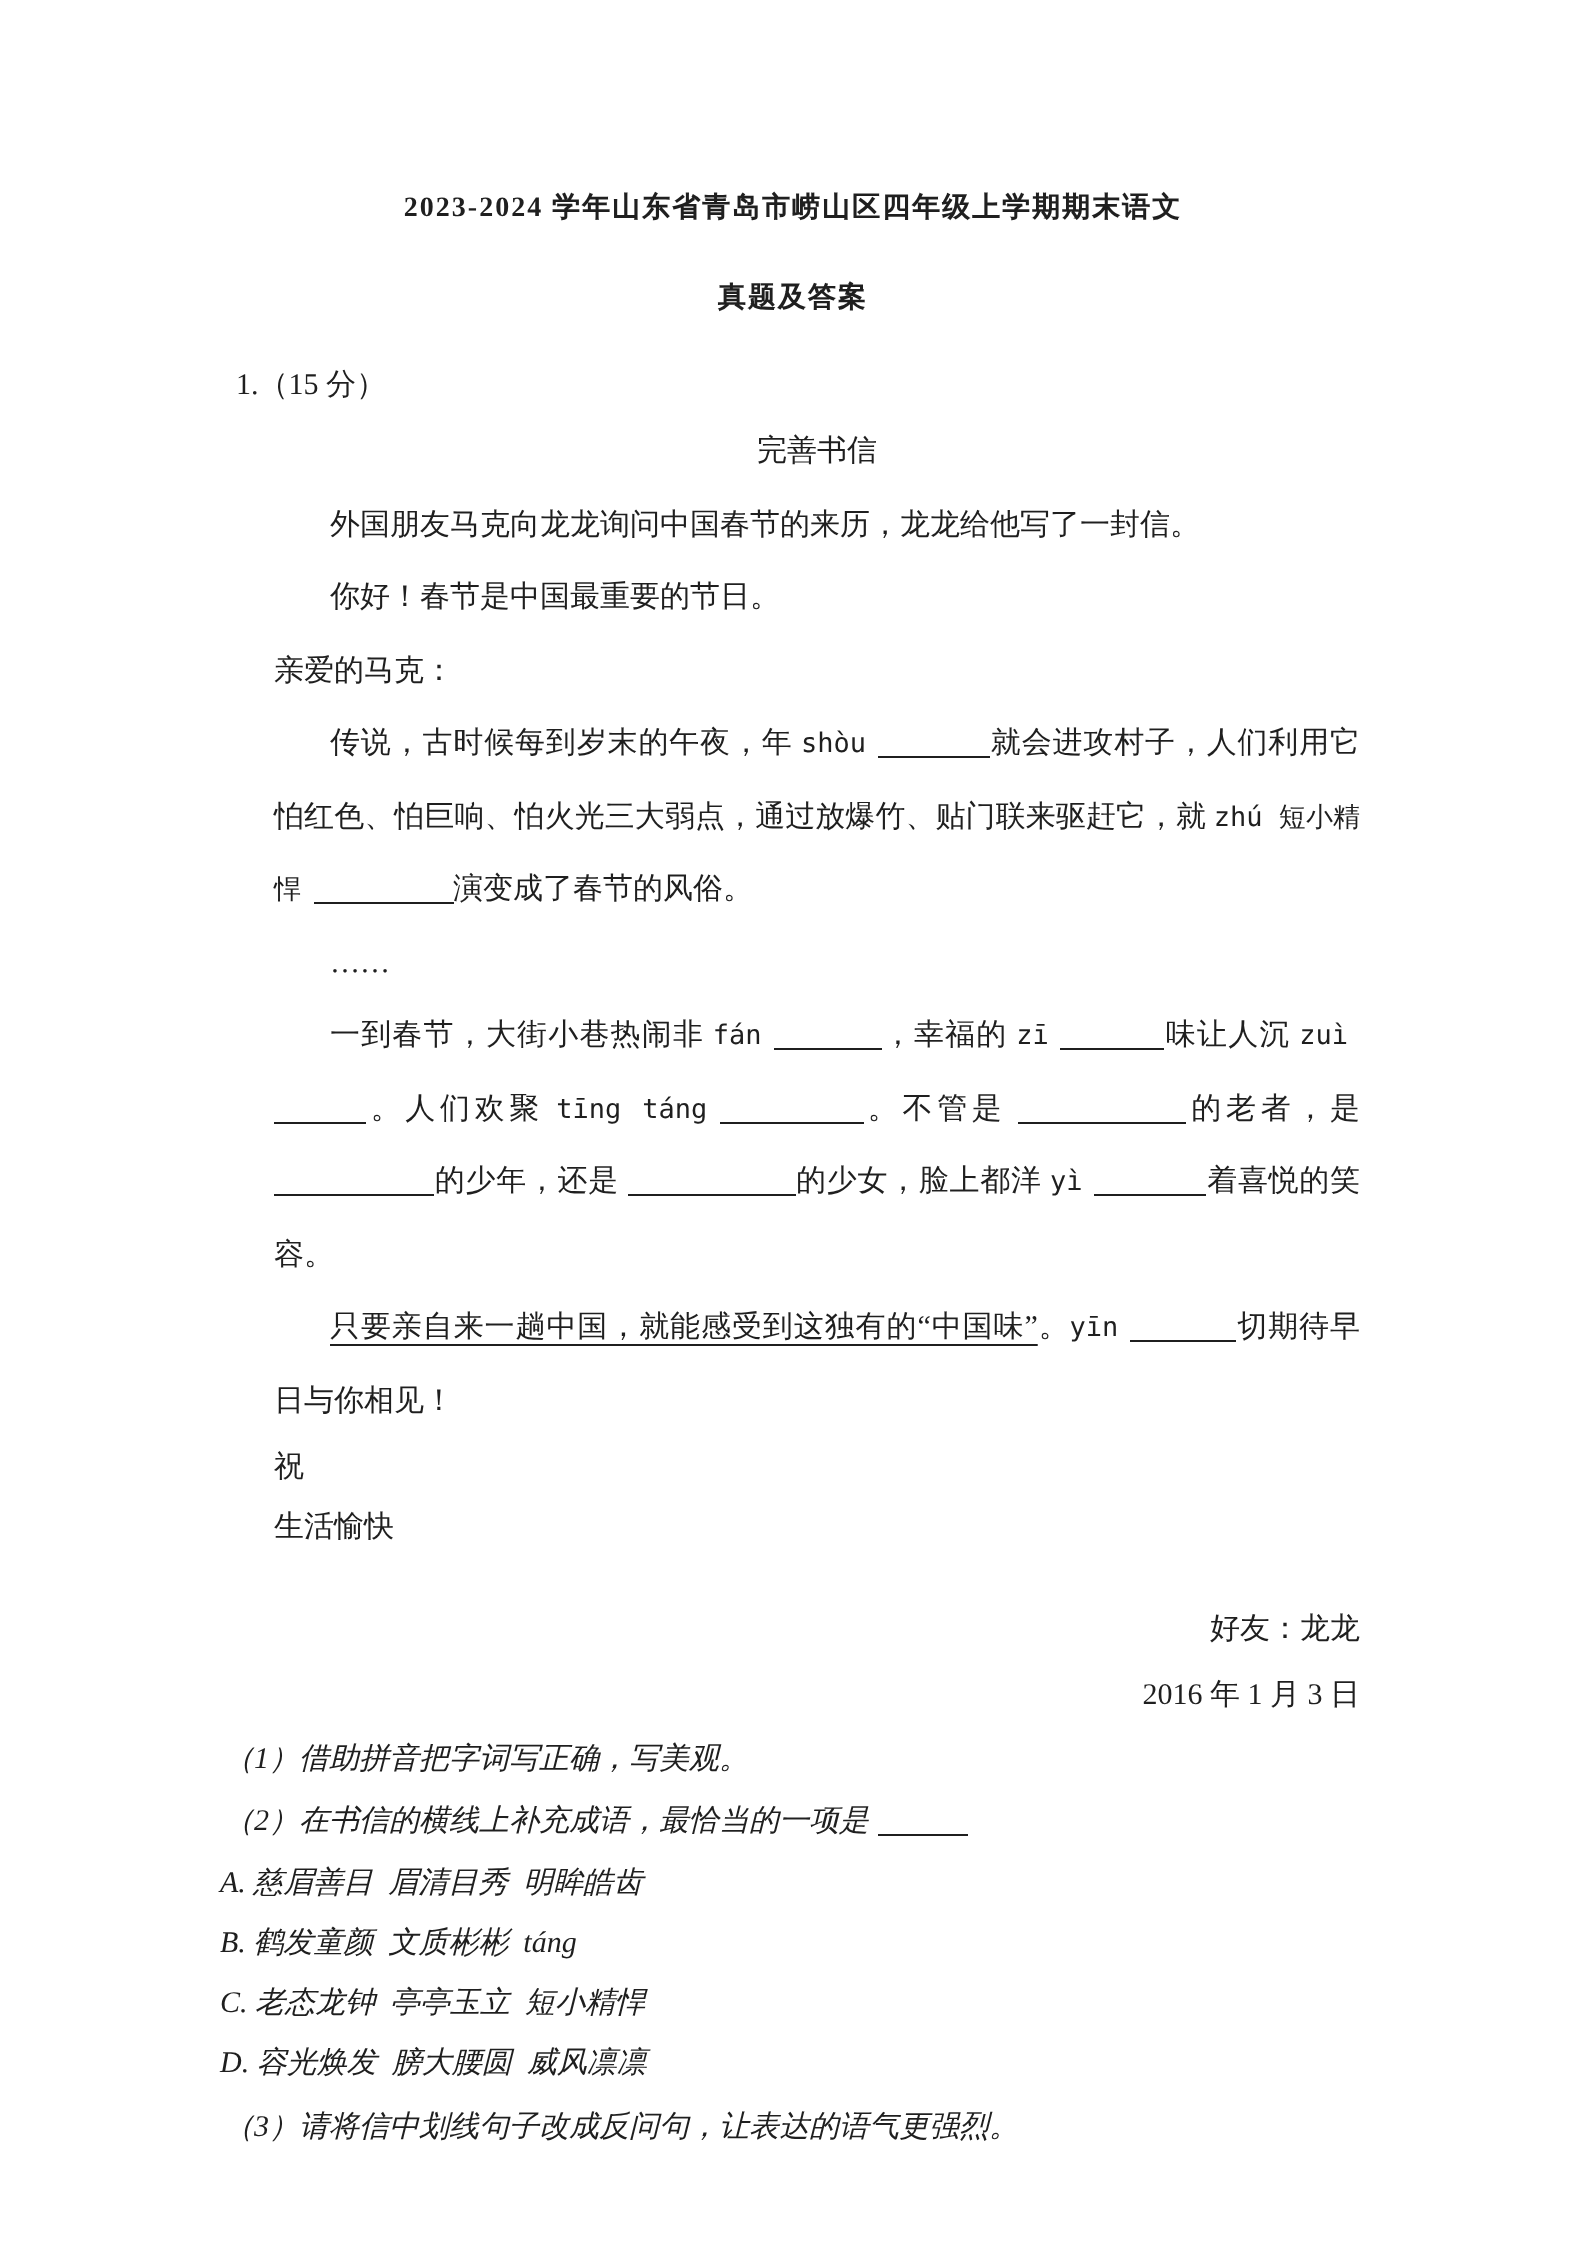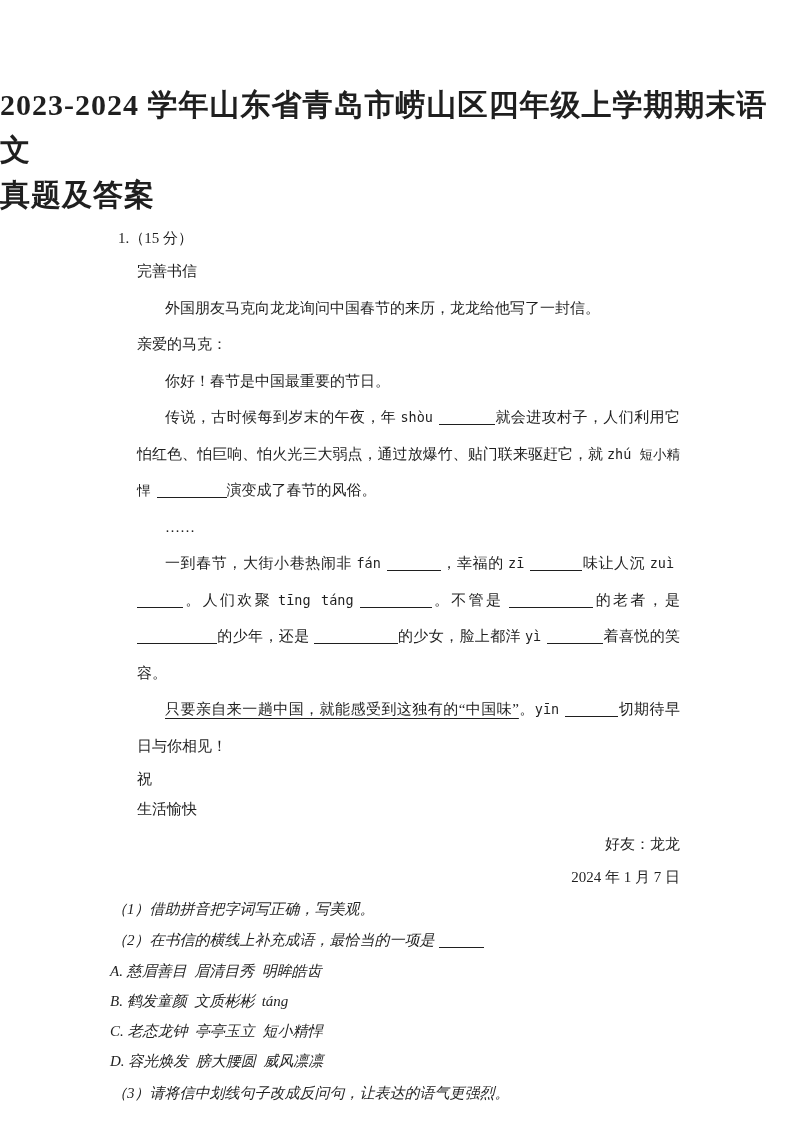"2023-2024 学年山东省青岛市崂山区四年级上学期期末语文" .title { font-size: 30px -> 14px; text-align: none -> center }
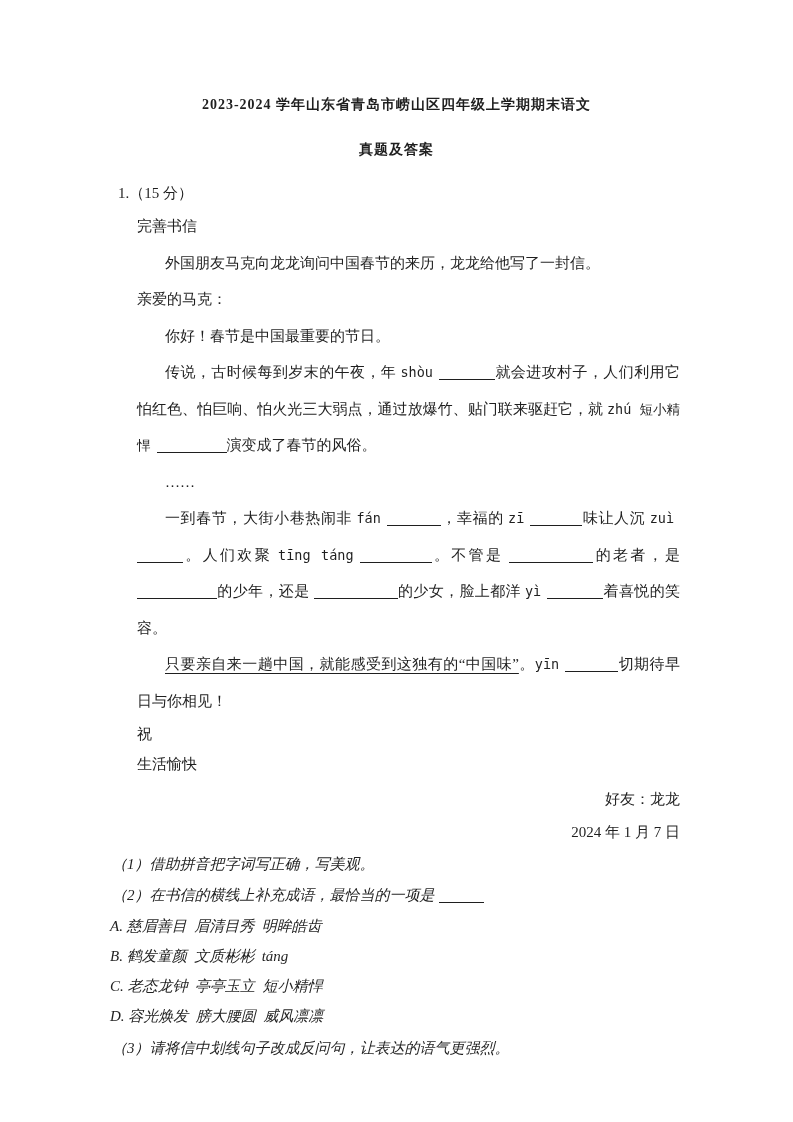"完善书信" .para.center { text-align: none -> center }
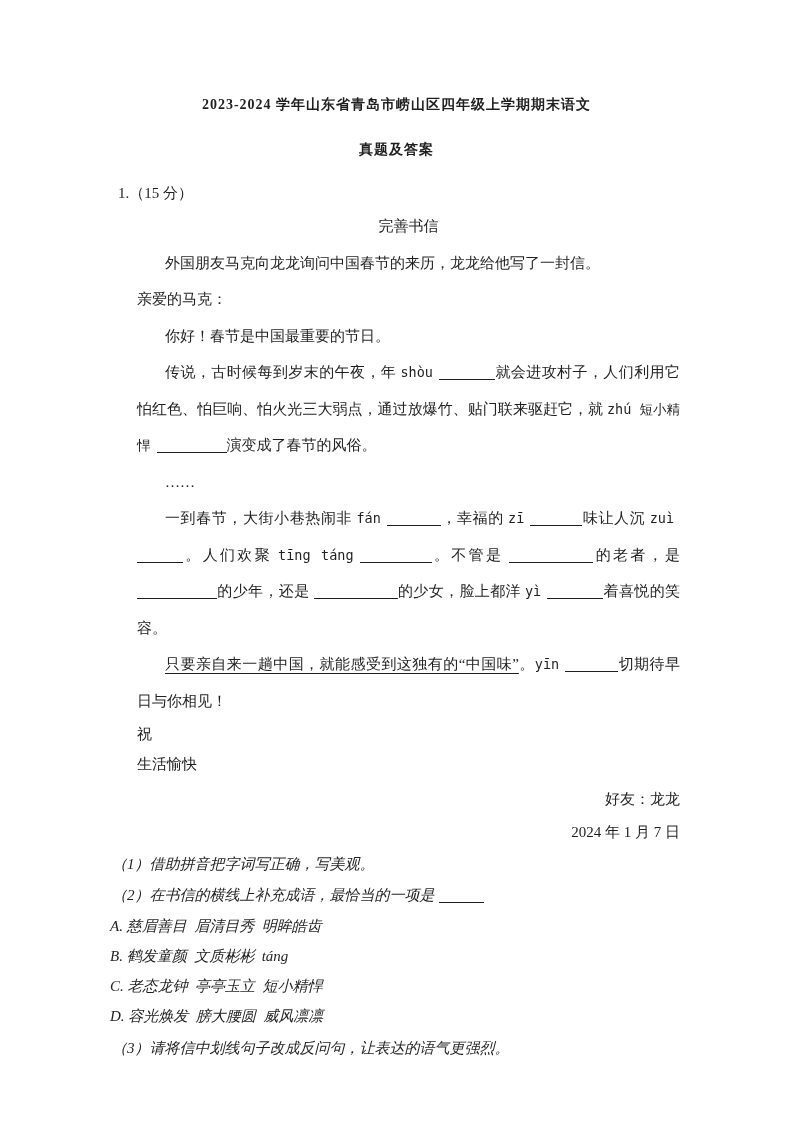"亲爱的马克：" div.para { order: before "你好！春节是中国最重要的节日。" -> after "你好！春节是中国最重要的节日。" }
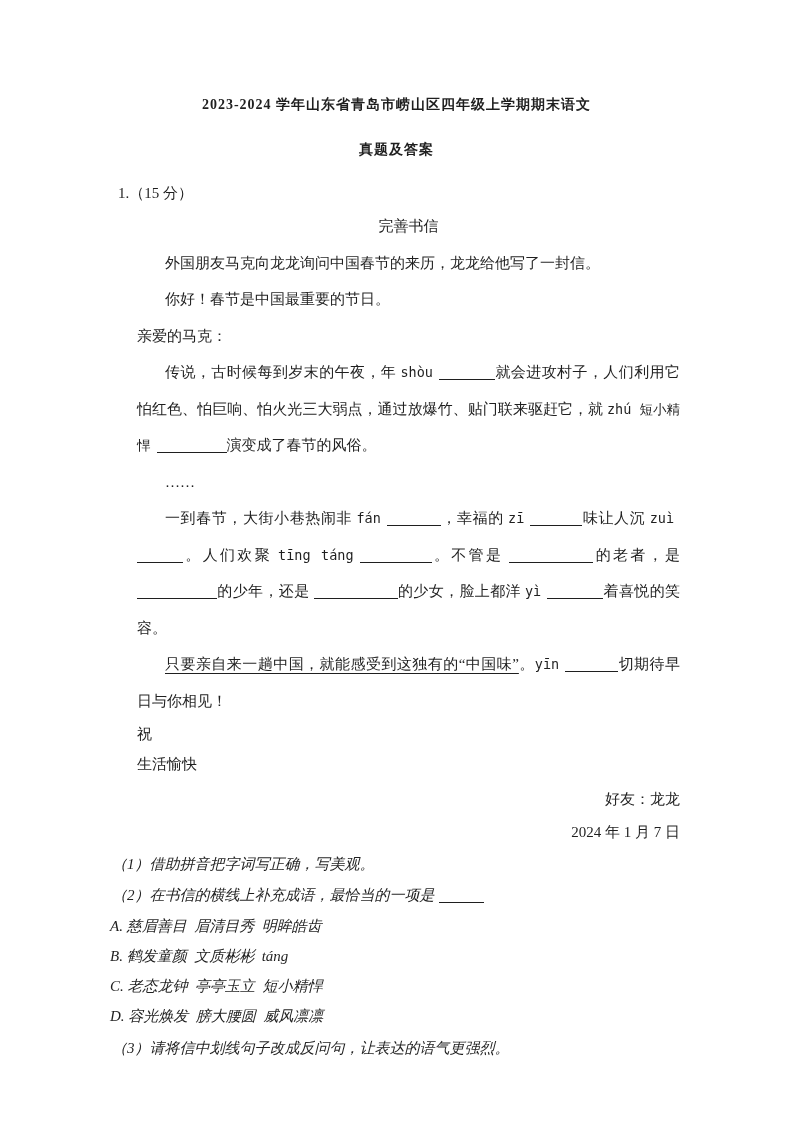"好友：龙龙" .closing .para.sig-first { margin-top: 4px -> 20px }
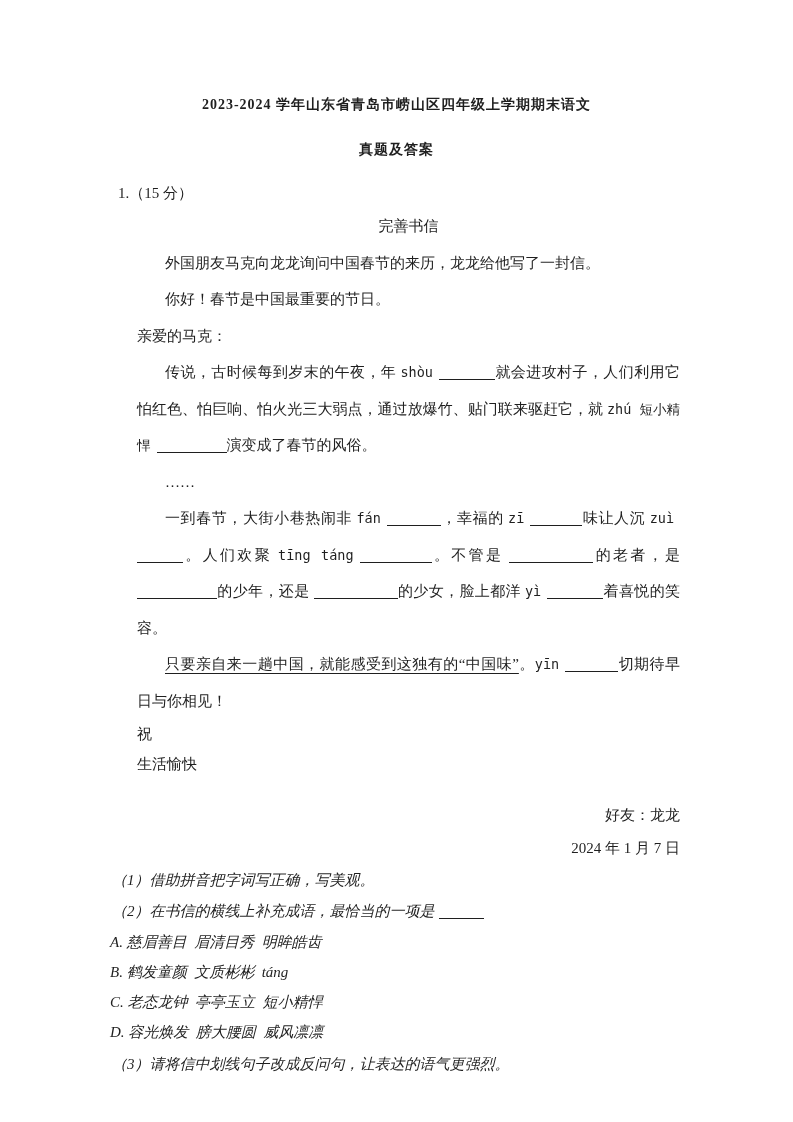"2024 年 1 月 7" span.text { text: 2024 年 1 月 7 -> 2016 年 1 月 3 }
